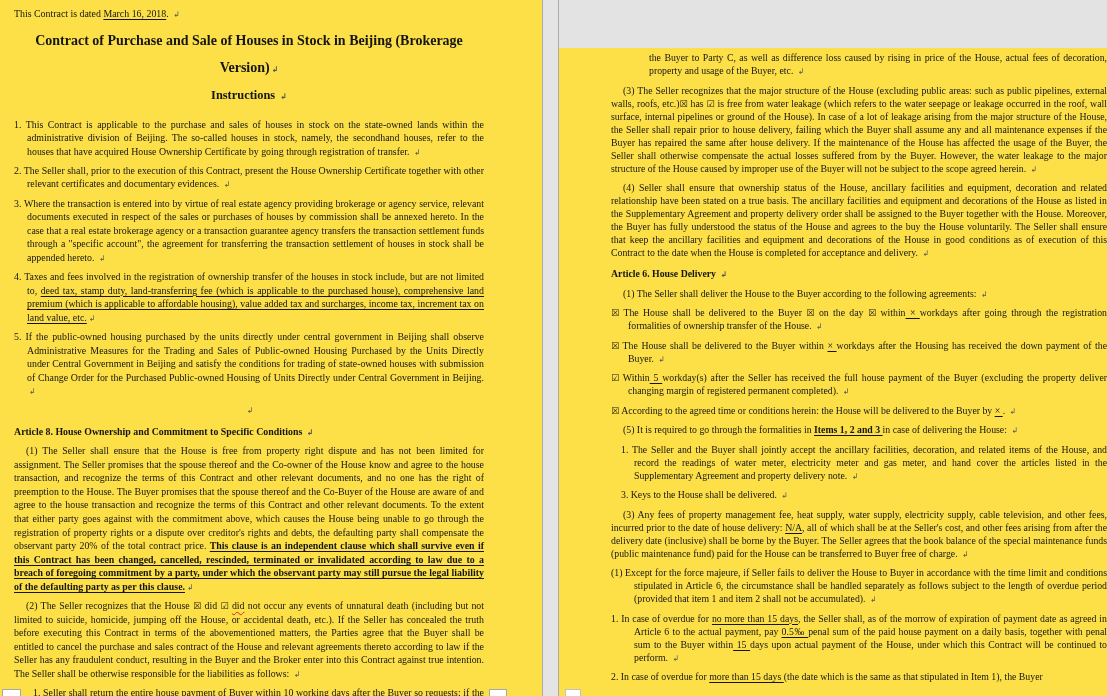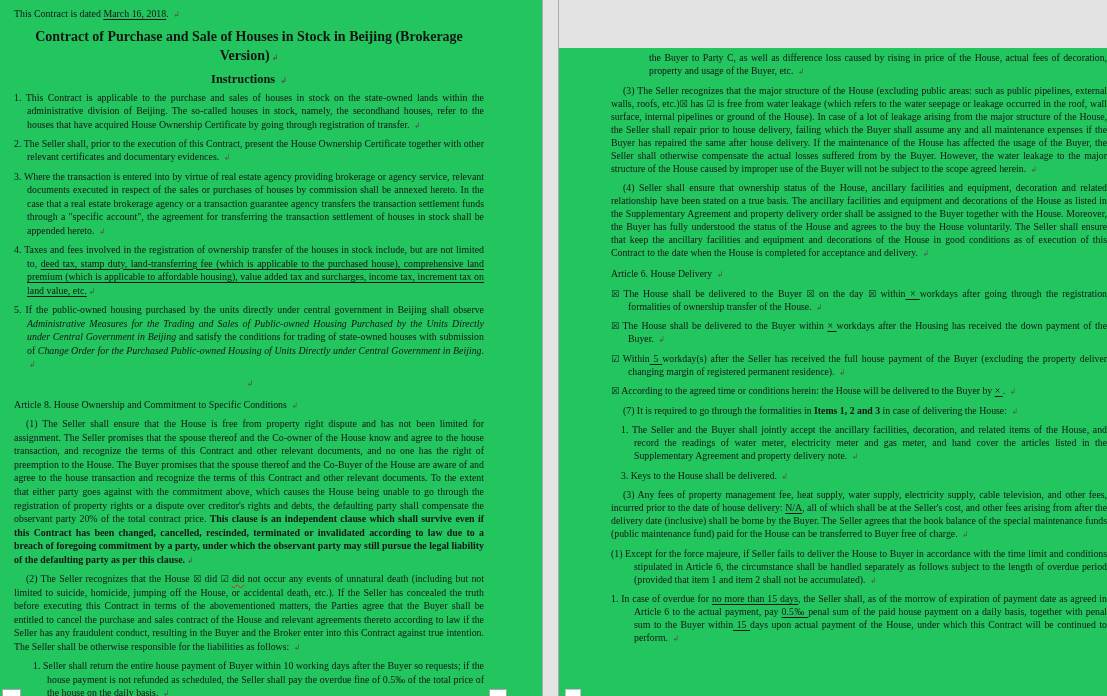"This Contract is dated March" .page { background: #22c55e -> #fde047 }
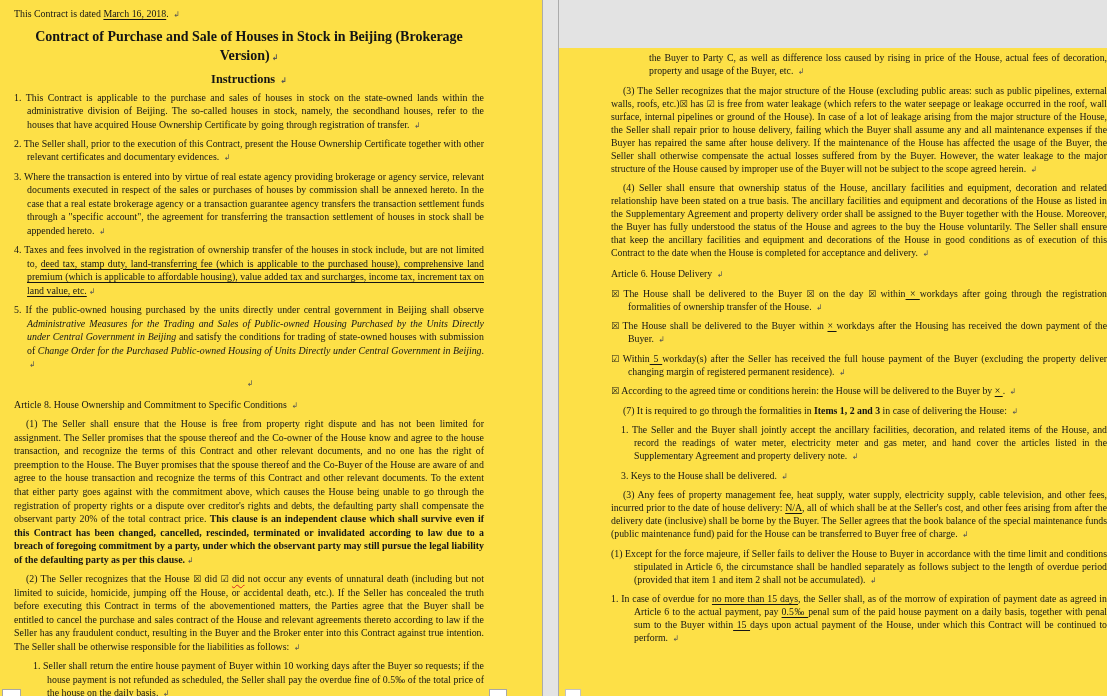"Contract of Purchase and Sale" .title { line-height: 19px -> 27px }
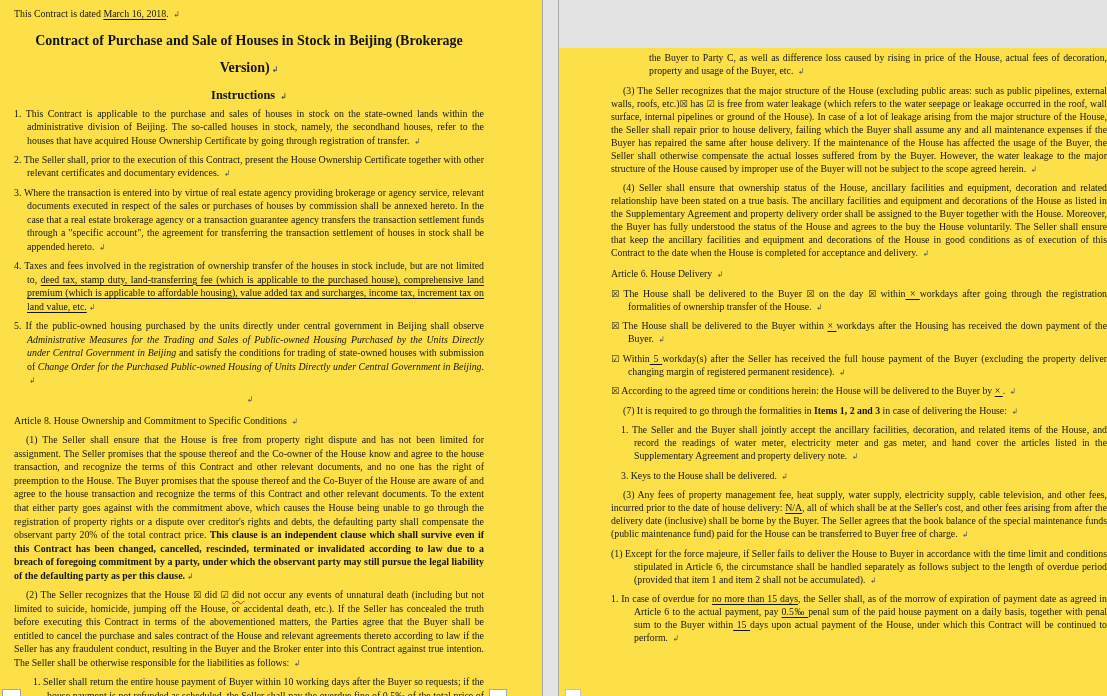"Instructions ↲" .sub { margin-bottom: 2px -> 13px }
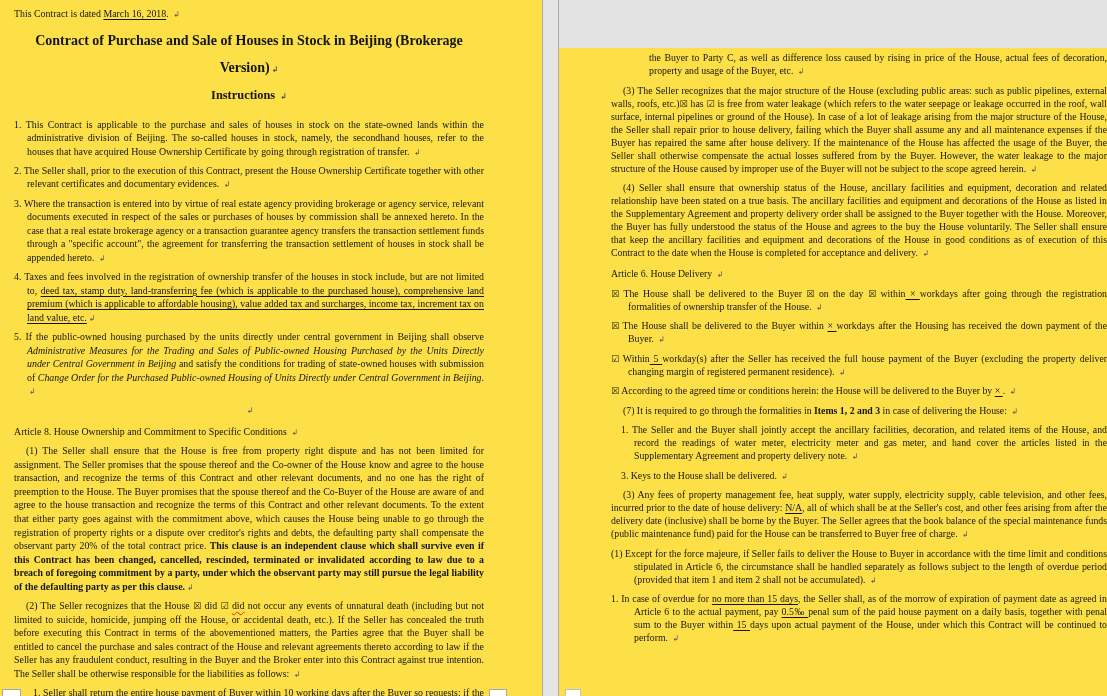"Article 6. House Delivery ↲" .h { font-weight: normal -> bold }
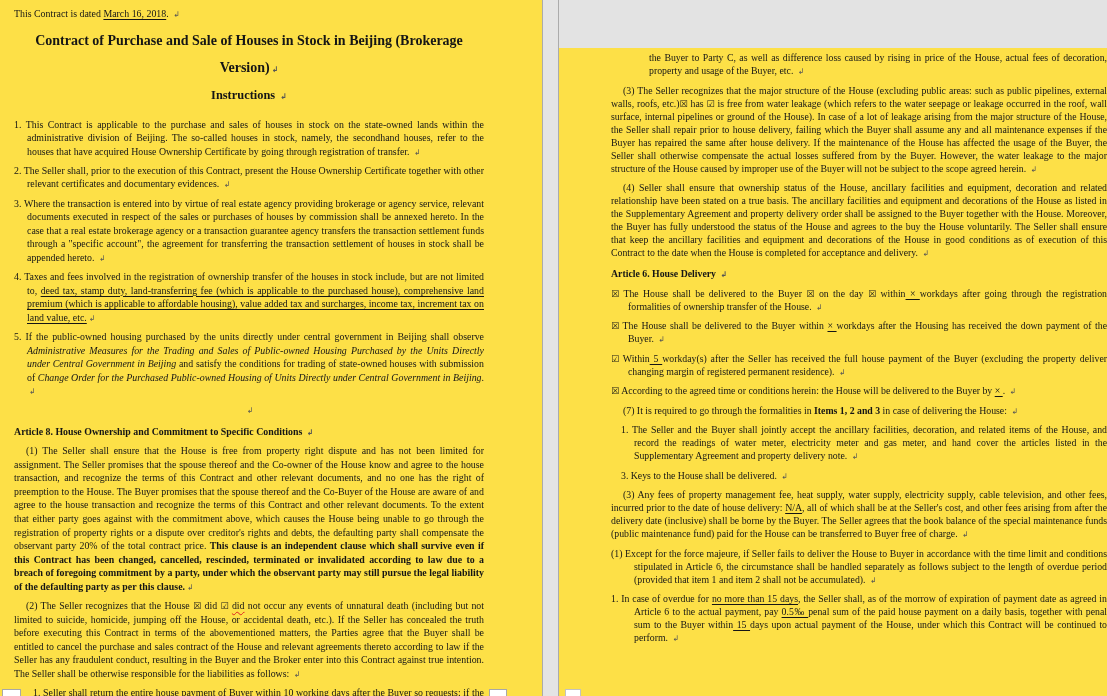"(1) The Seller shall deliver" div.blk { html: none -> <div><span>(1) The Seller shall deliver the House to the Buyer according to the following agreements: </span><span>↲</span></div> }
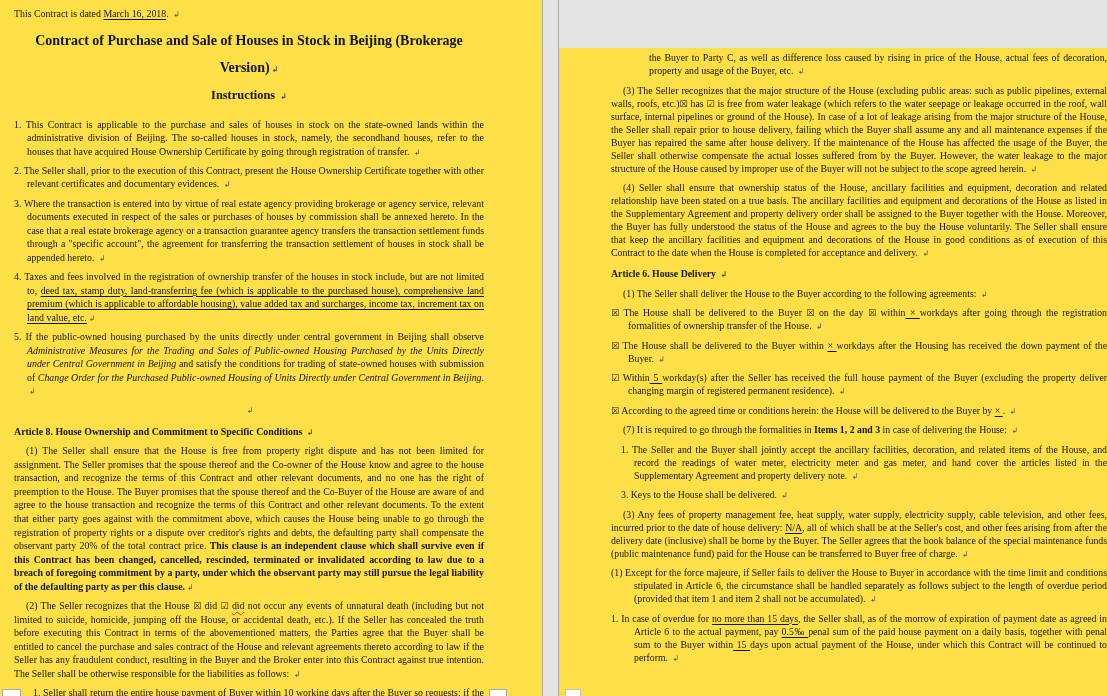"Administrative Measures for the Trading" .i { font-style: italic -> none }
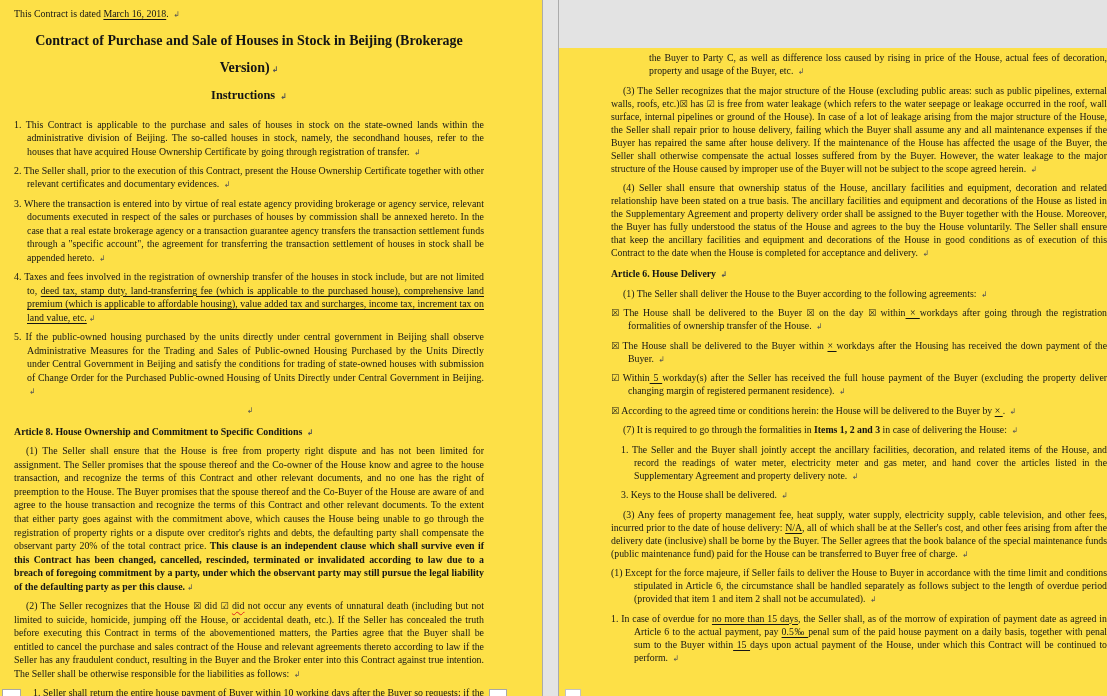"workday(s) after the Seller has" span { text: residence -> completed }
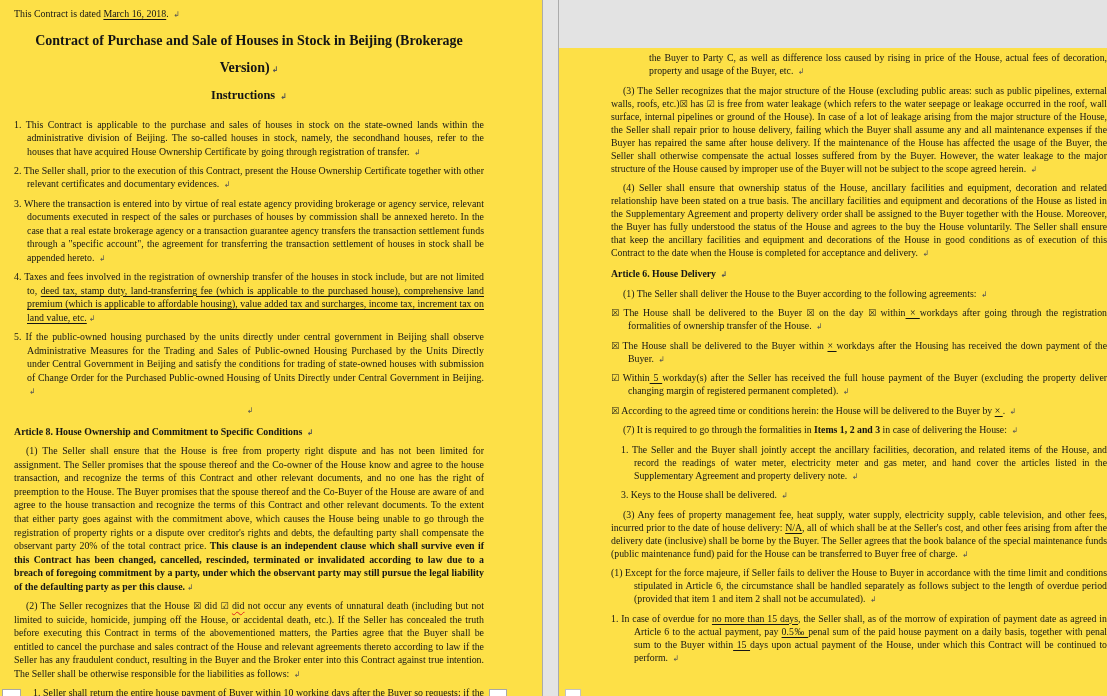"(7) It is required to" span { text: 7 -> 5 }
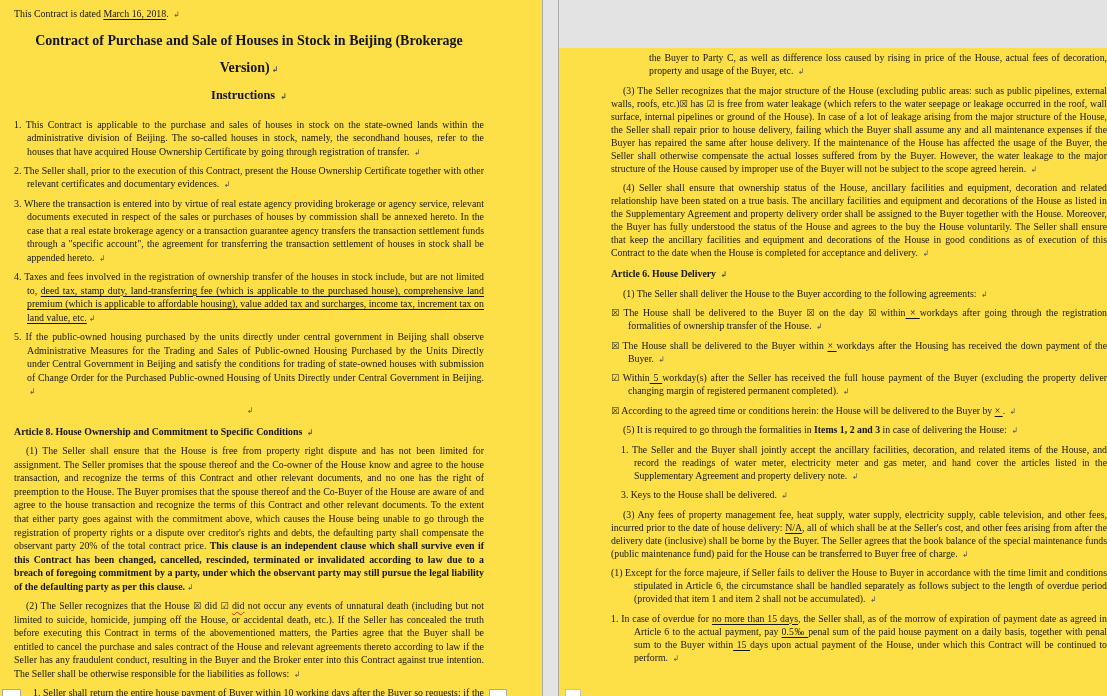"Items 1, 2 and 3" .bu { text-decoration: none -> underline }
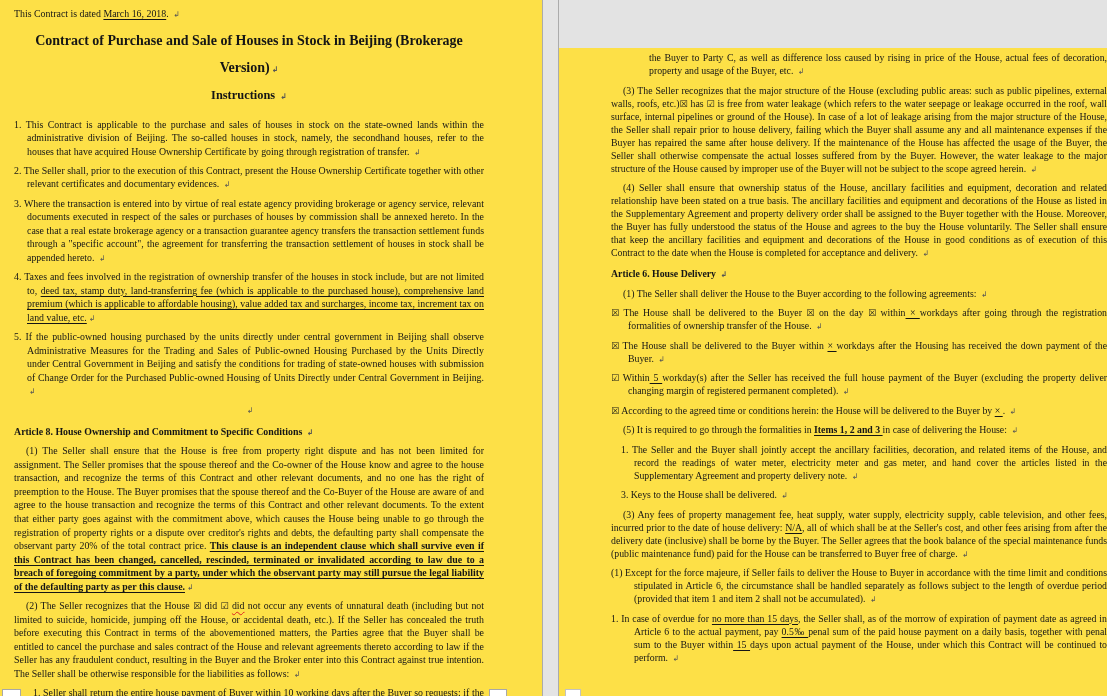"2. In case of overdue" div.blk { html: none -> <div><span>2. </span><span>In case of overdue for </span><span>more than 15 days </span><span>(the date which is the same as that stipulated in Item 1), the Buyer</span></div> }
